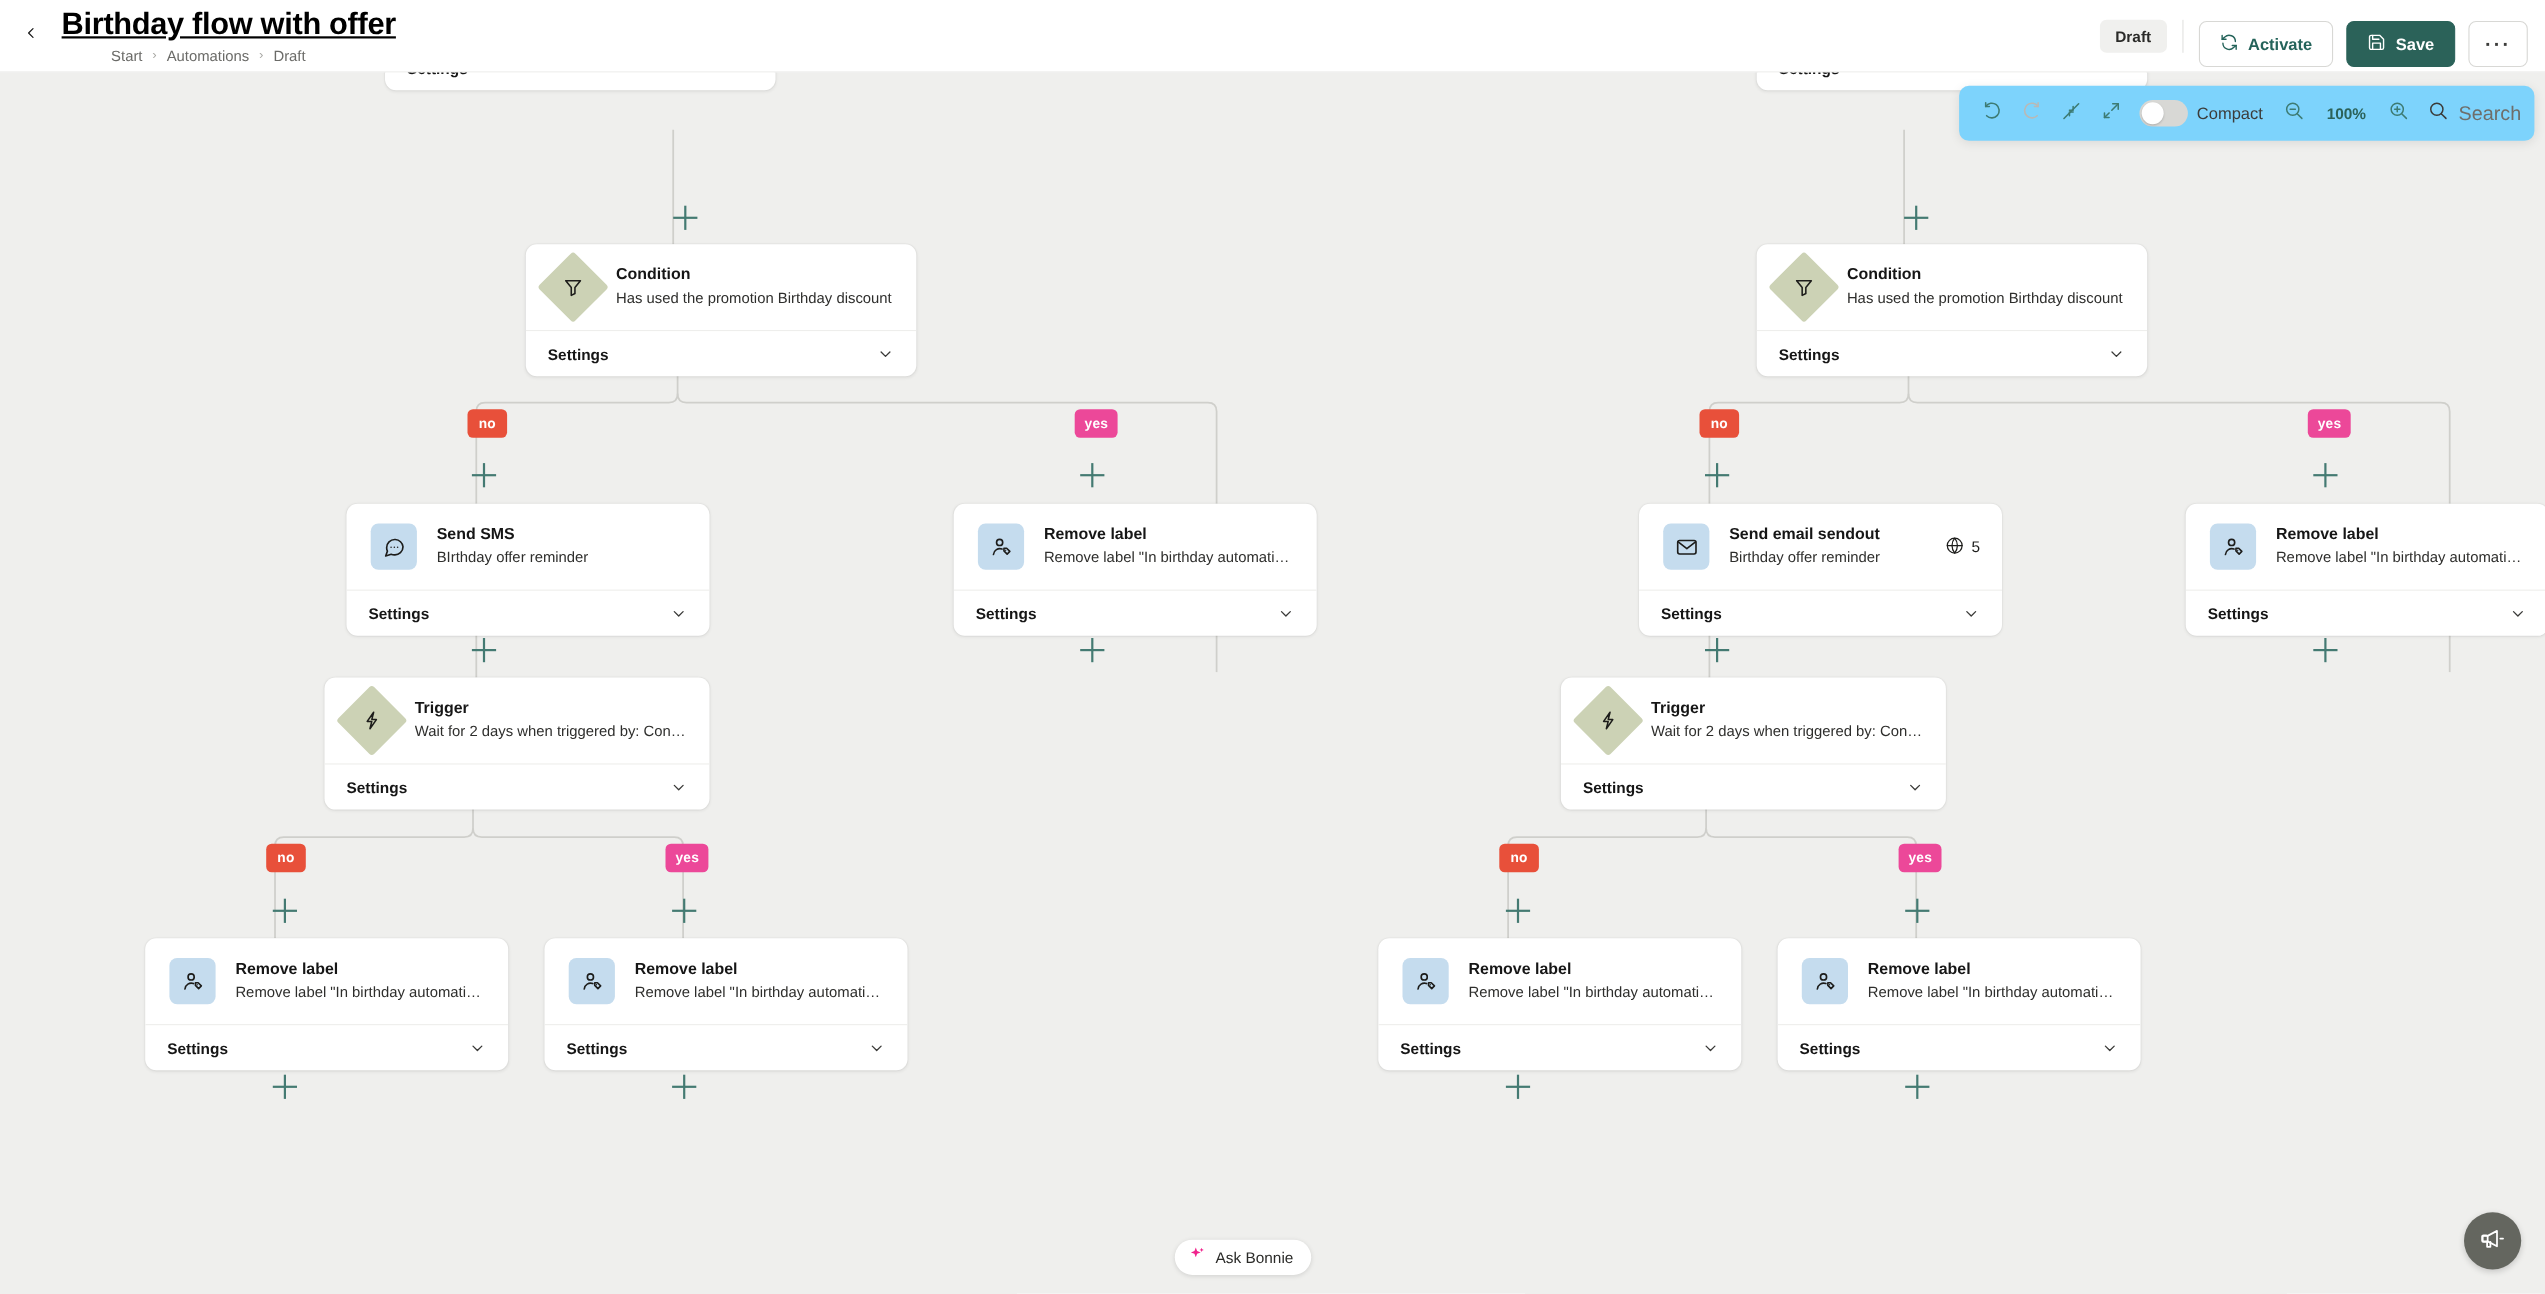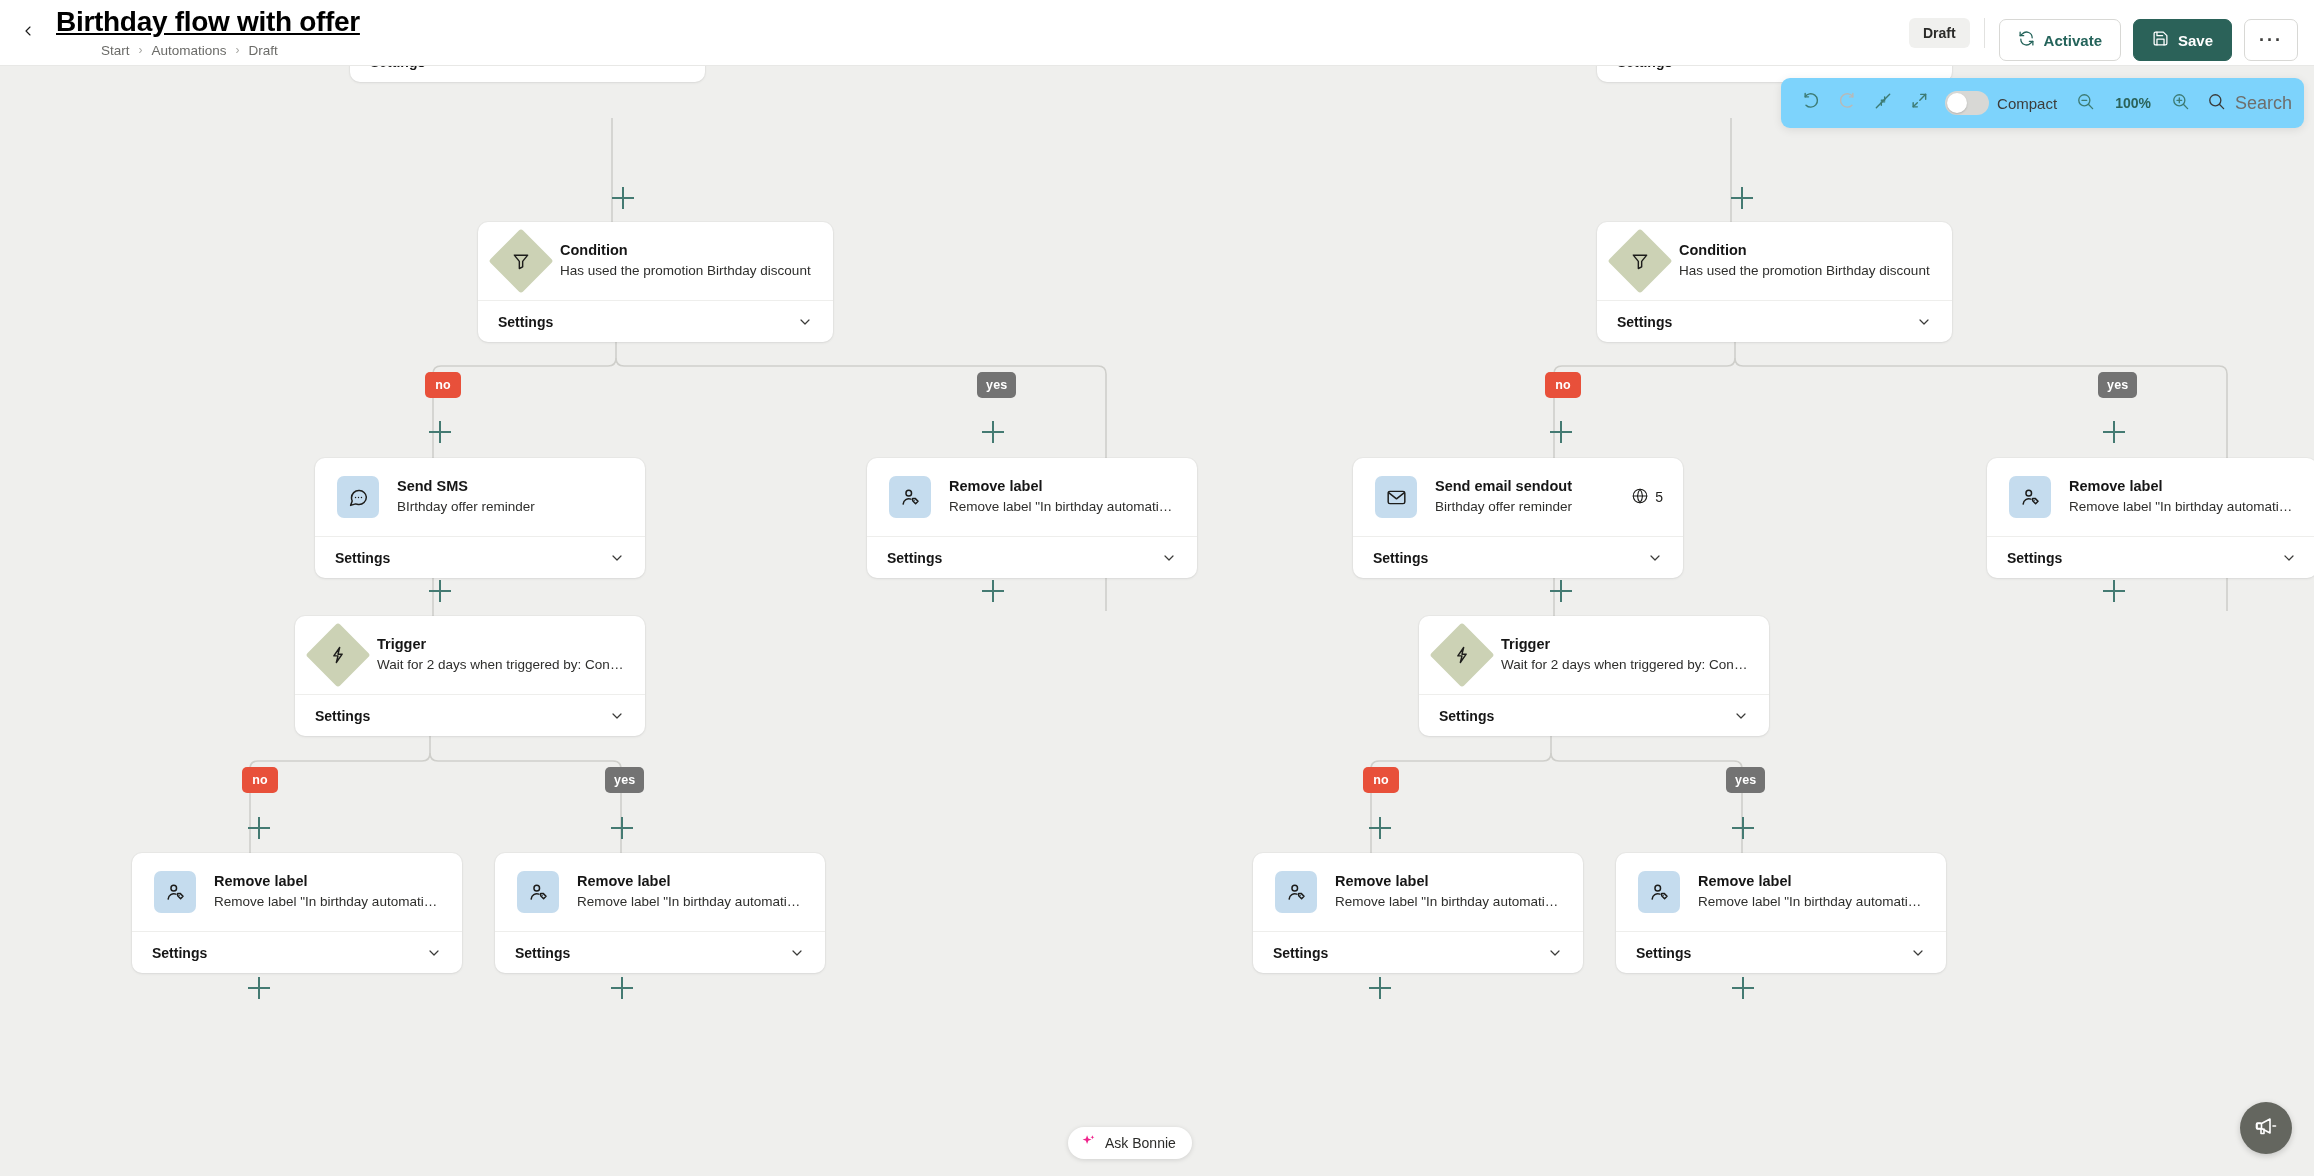"yes" .pill.yes { background: #737373 -> #ec4899 }
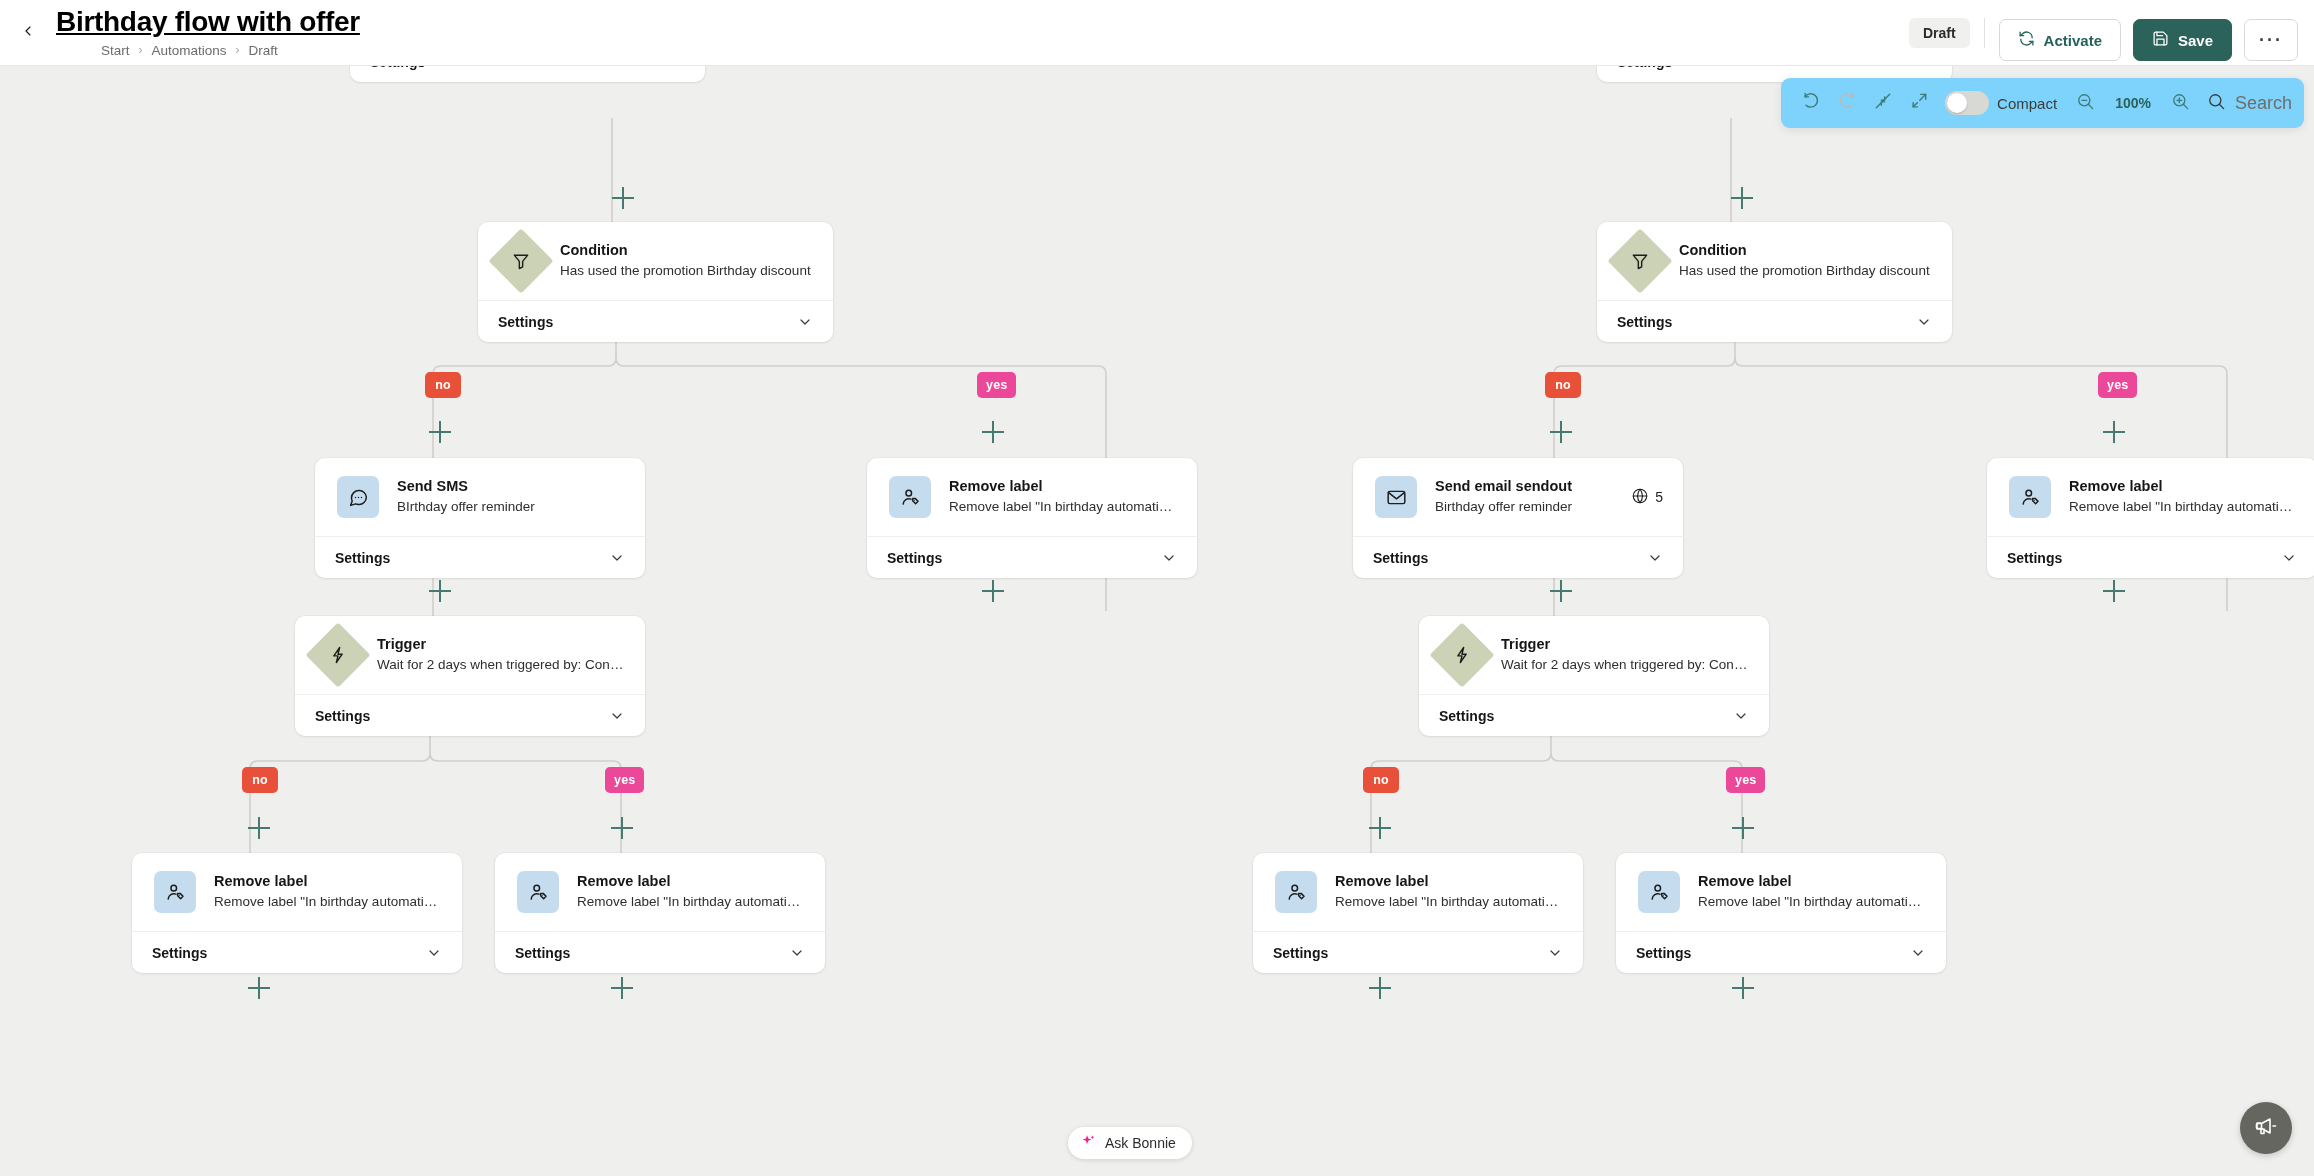"Send email sendout" div.node { left: 1313px -> 1450px }
